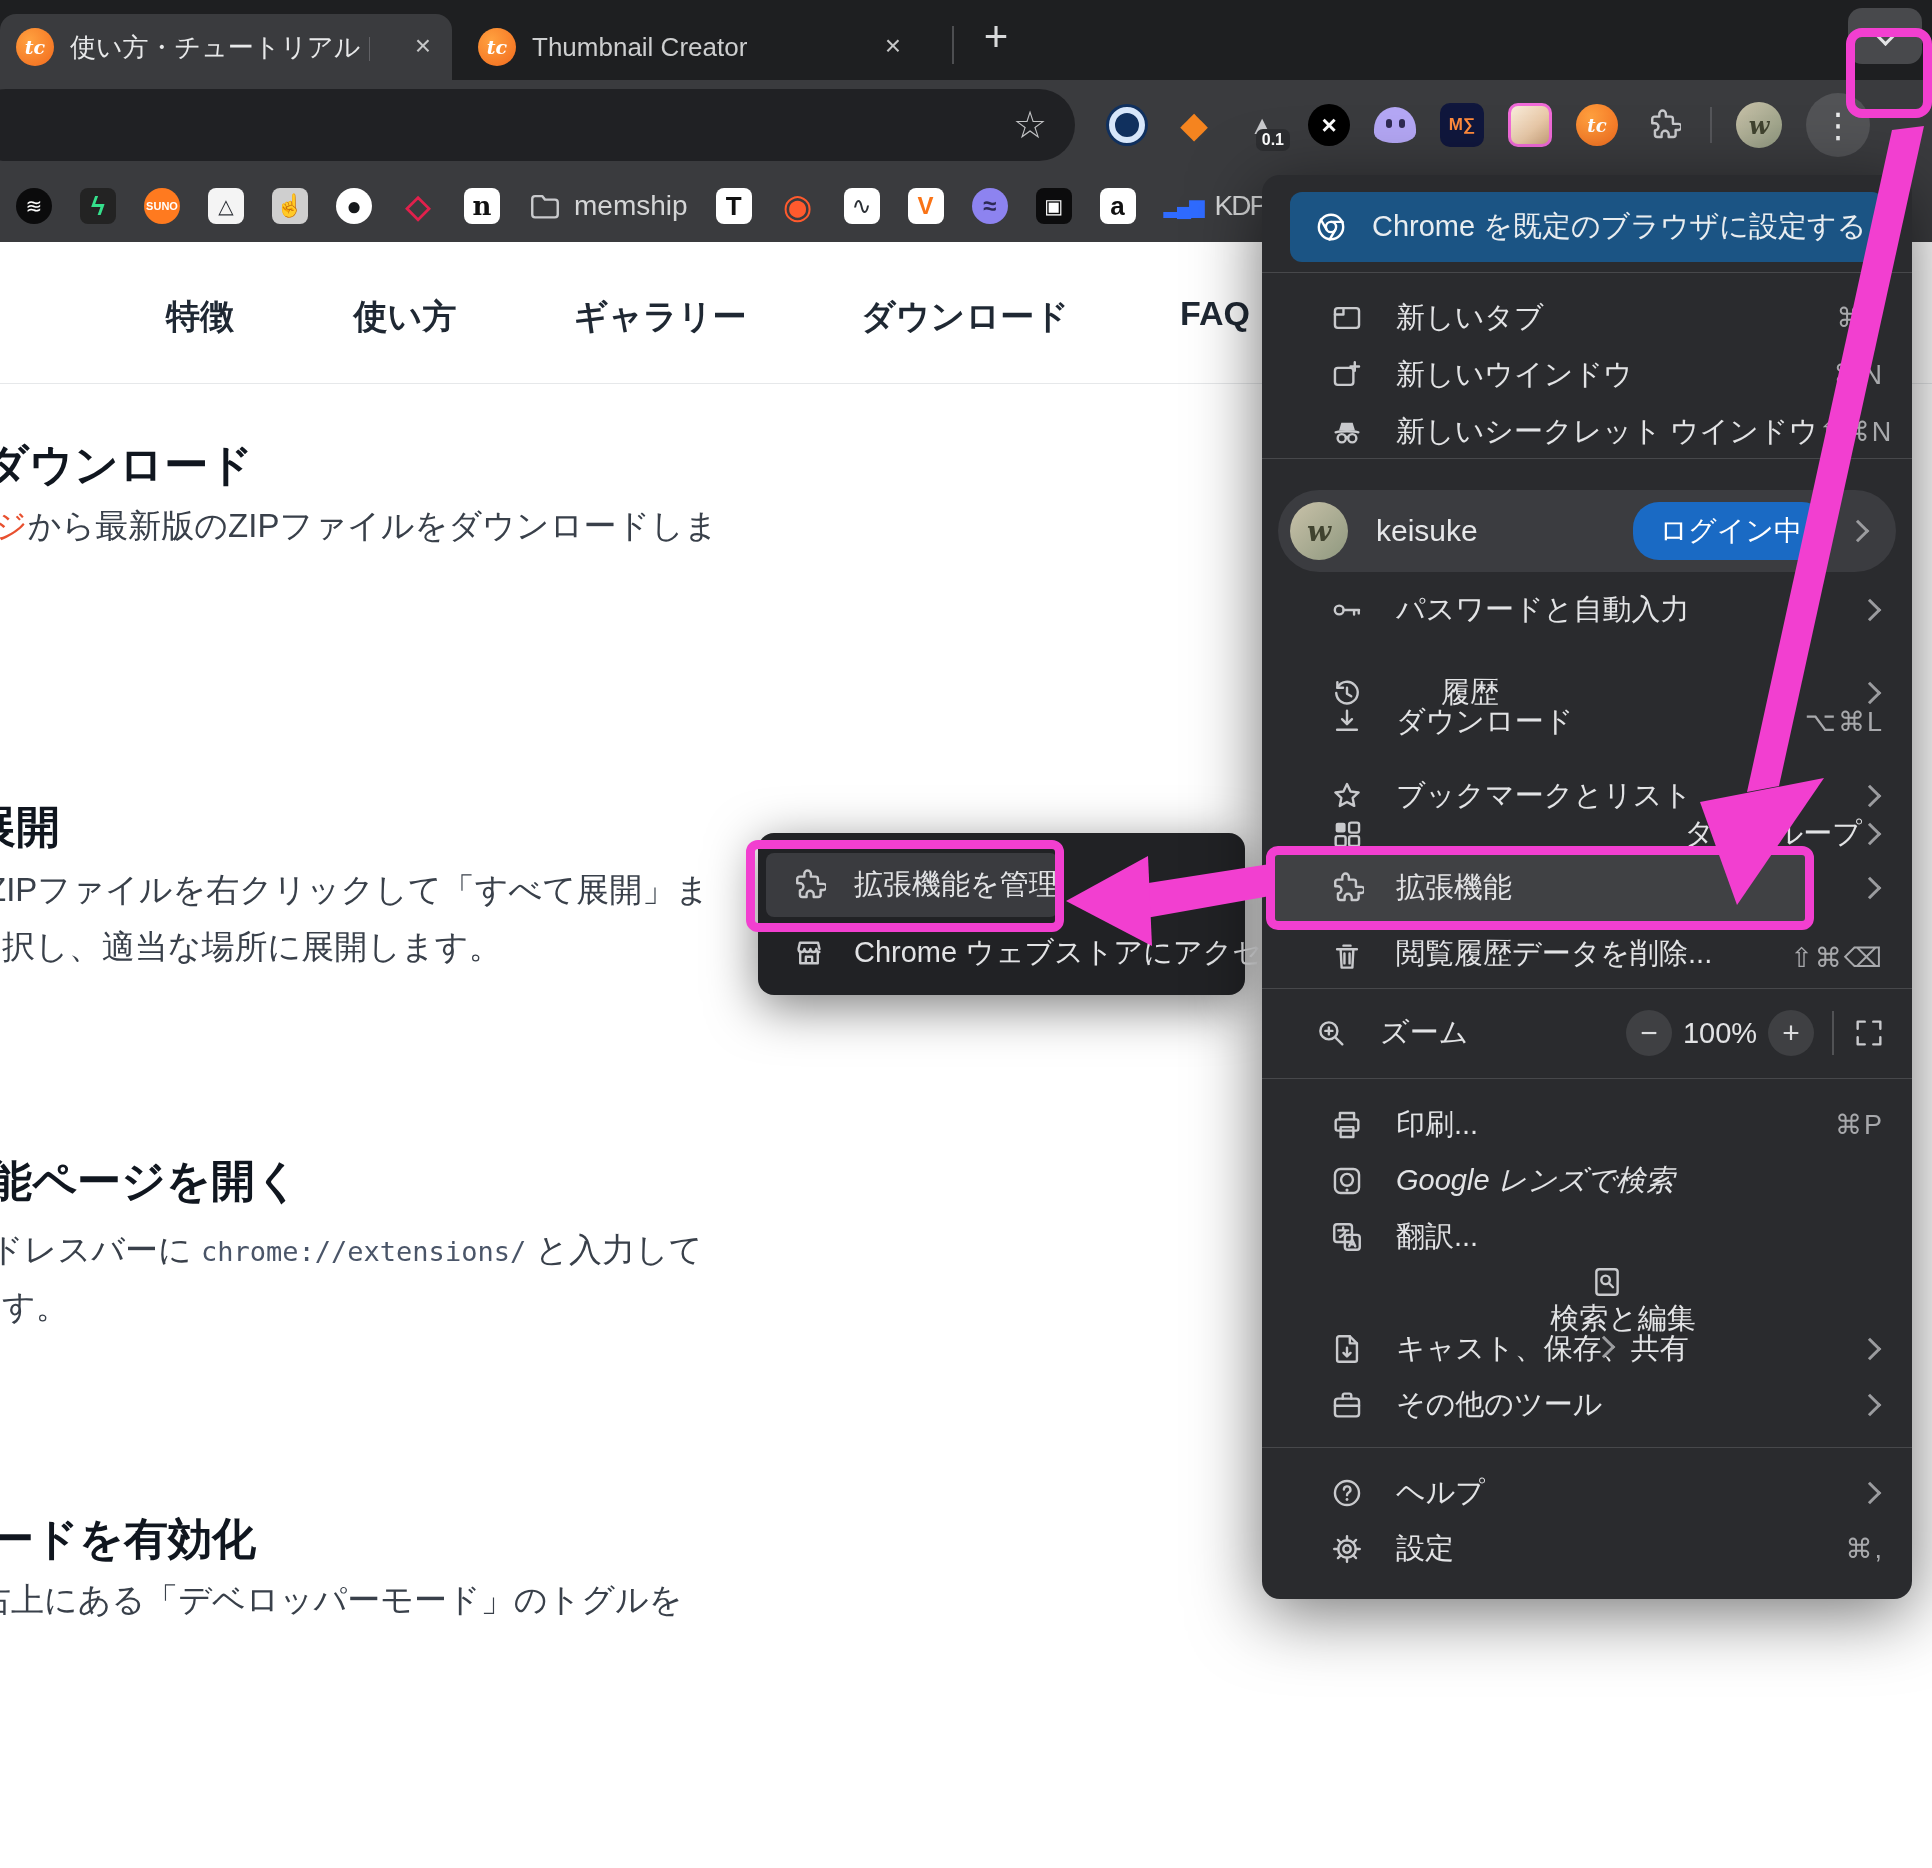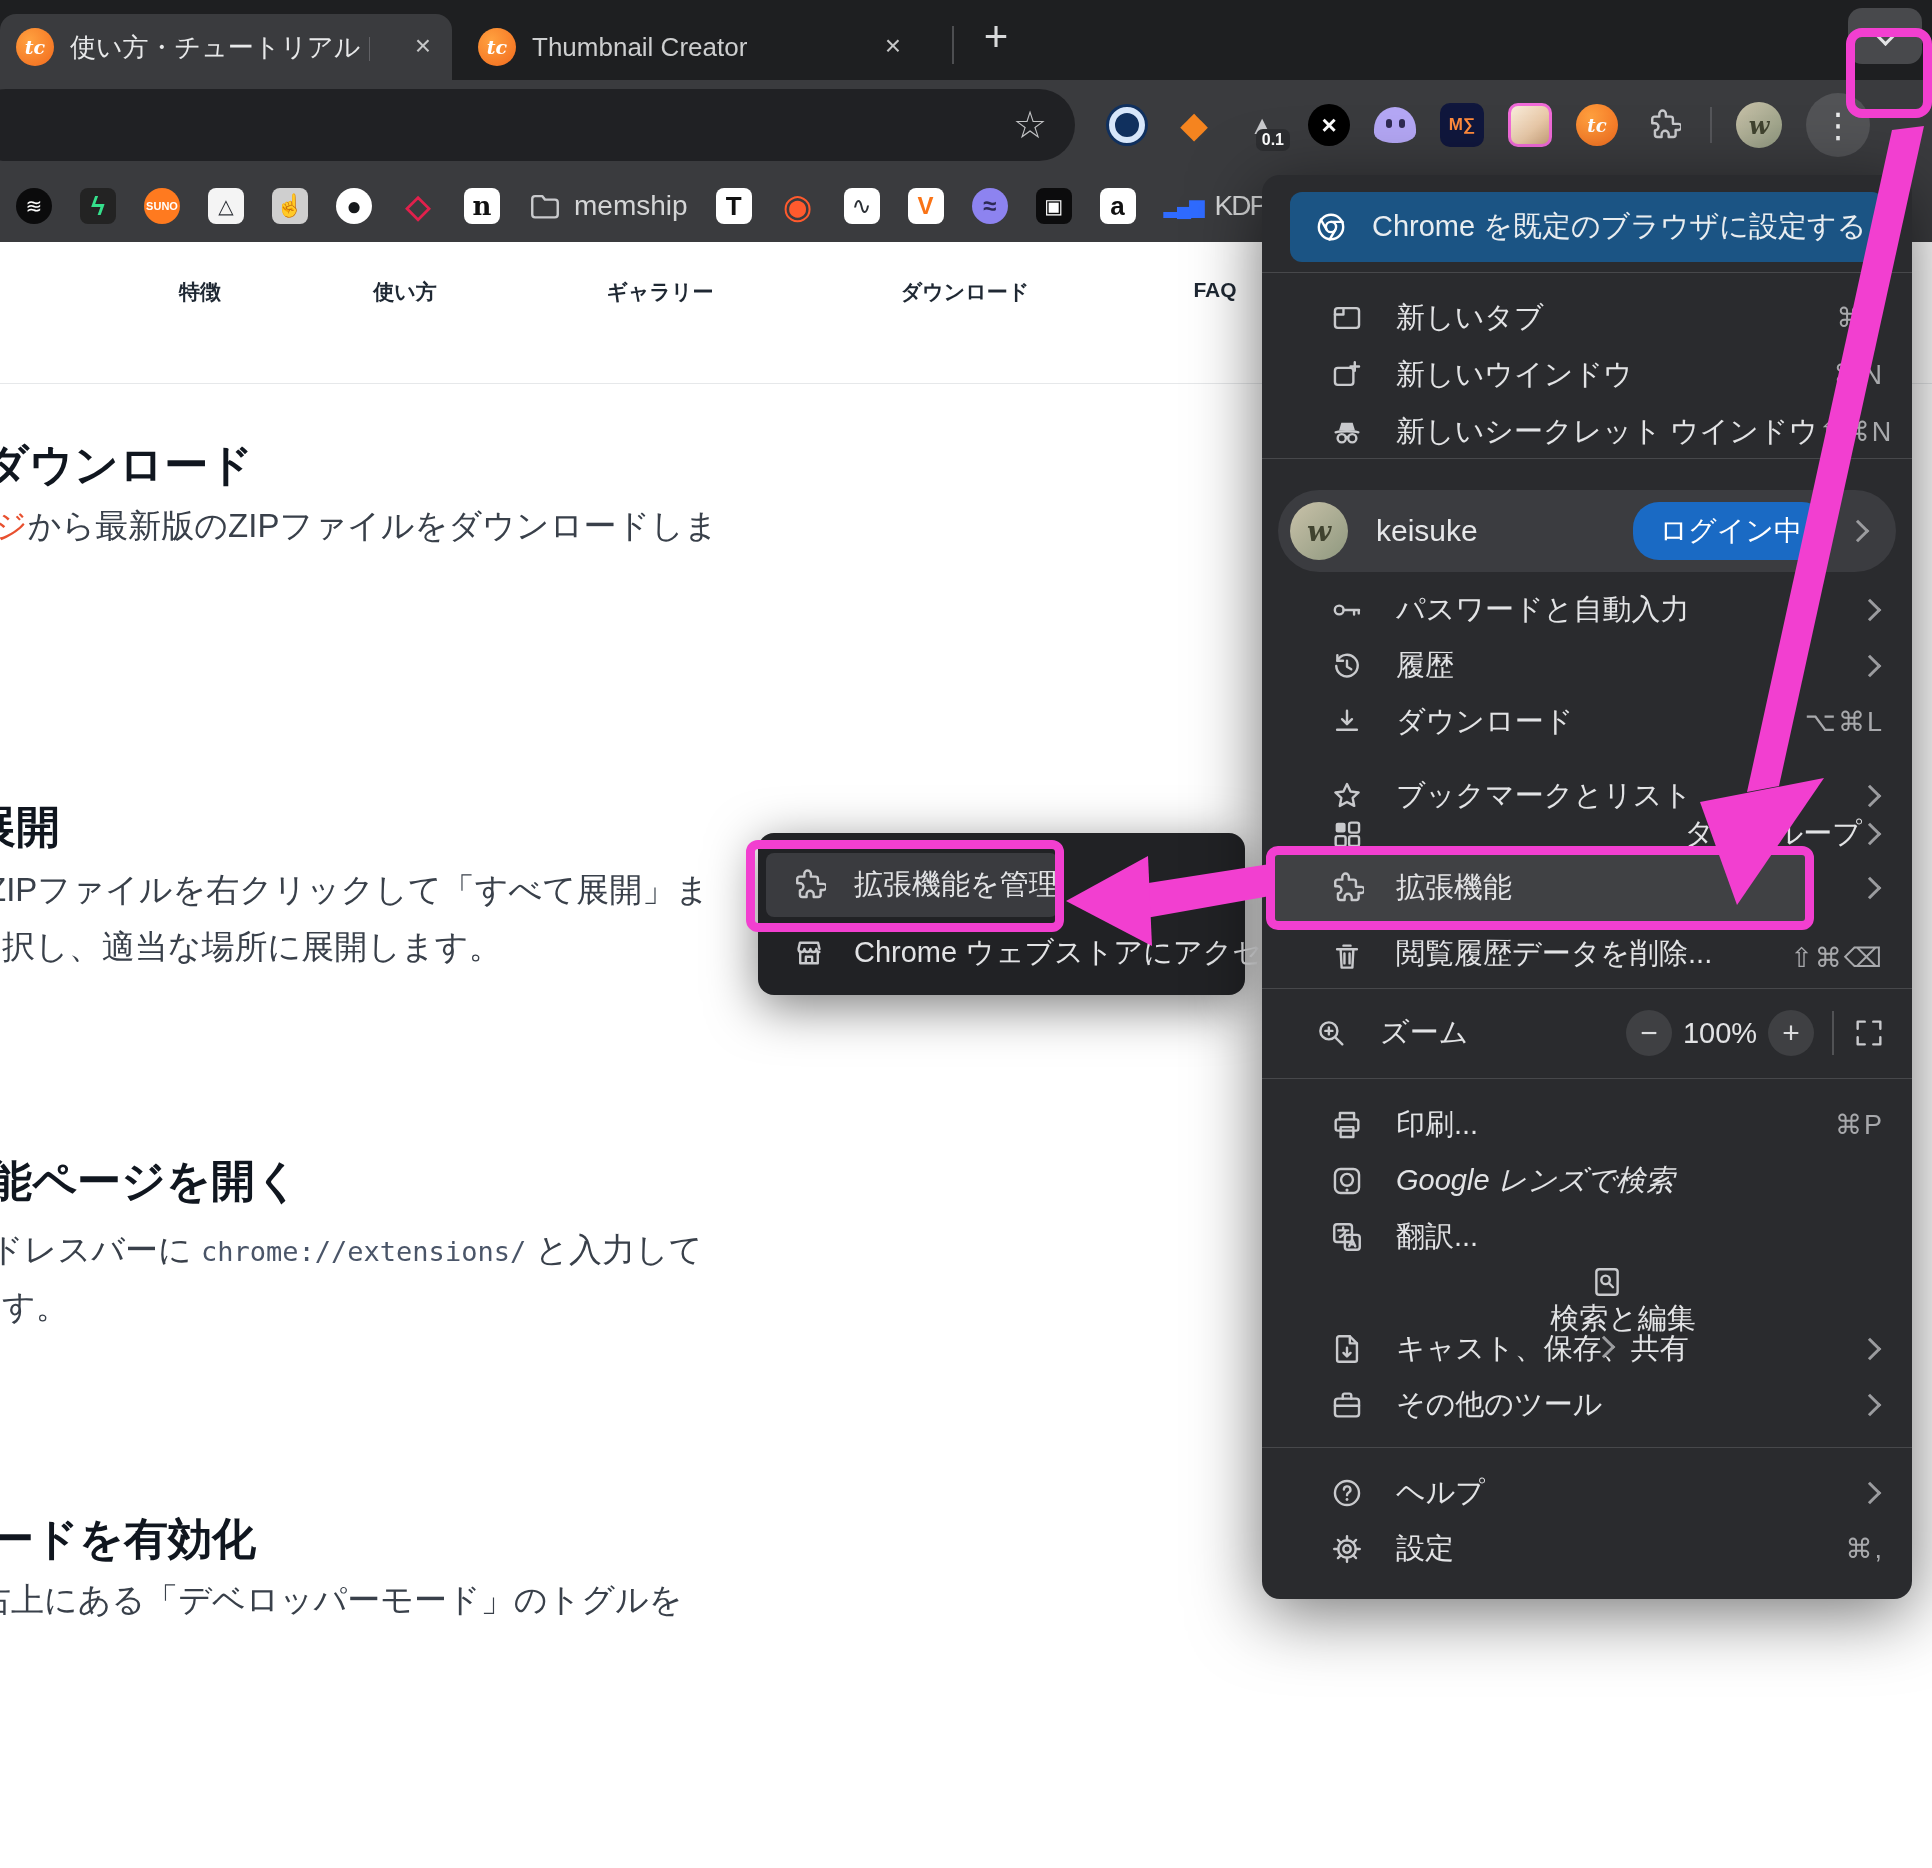"特徴" .nav { font-size: 21px -> 34px; top: 36px -> 52px }
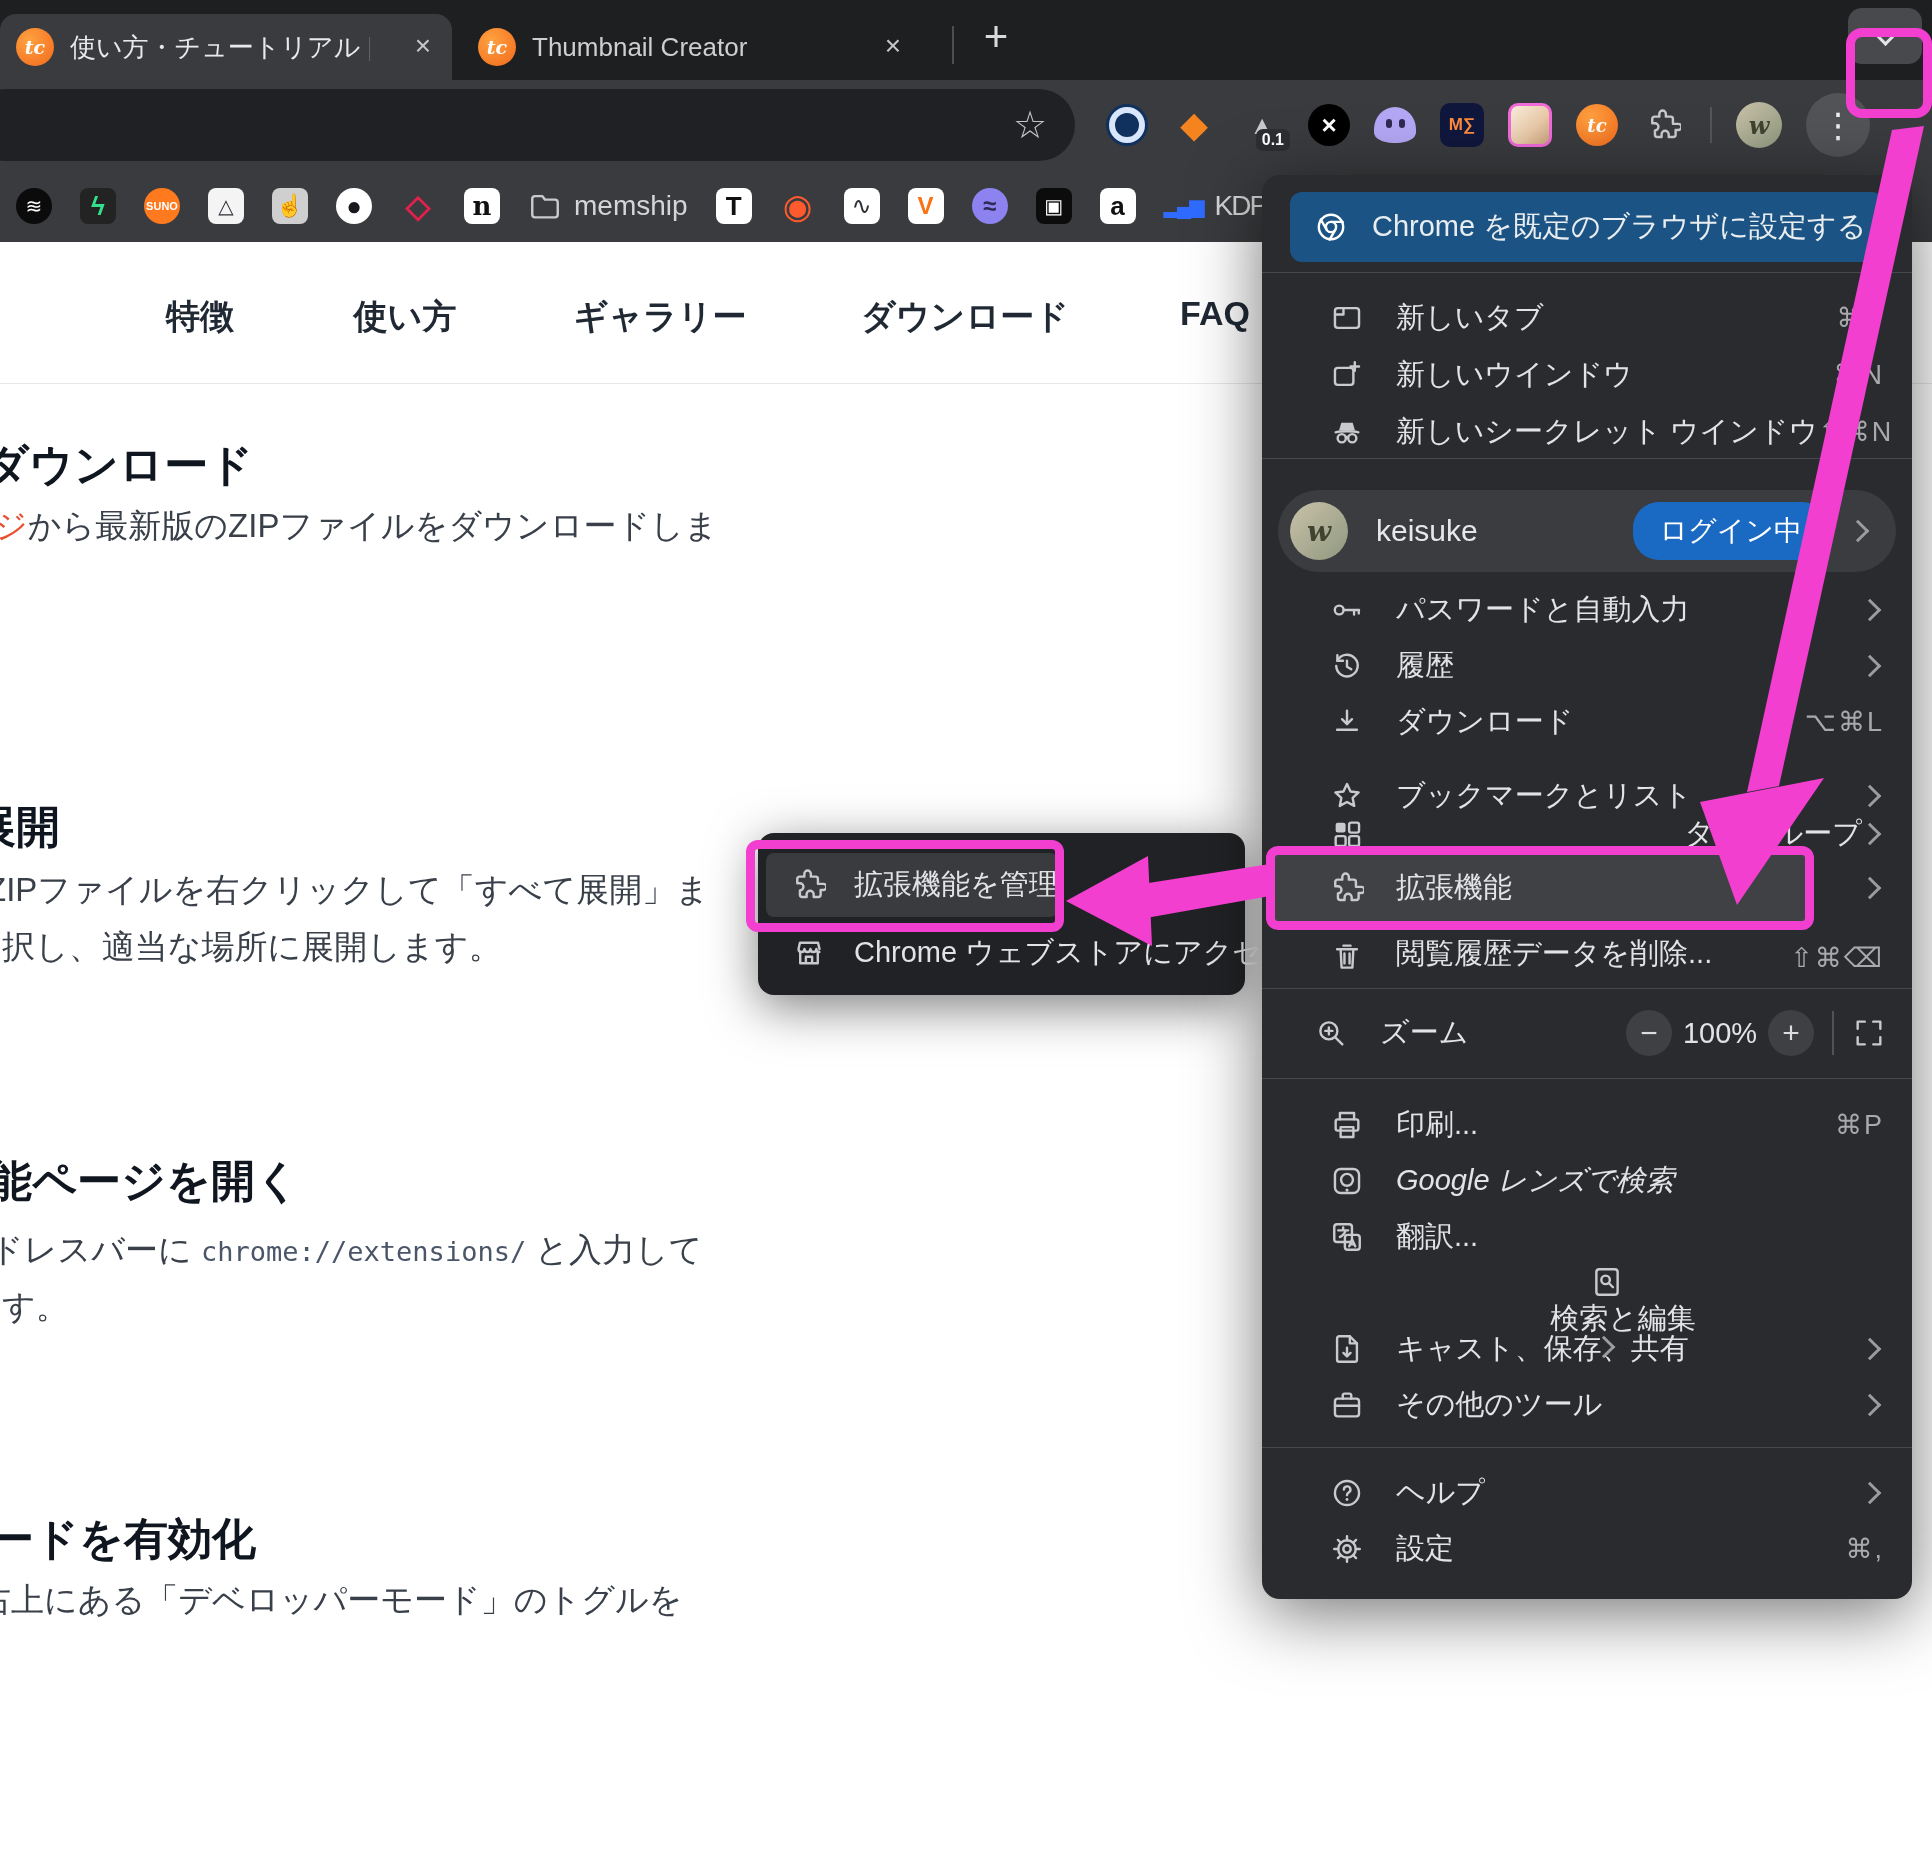"履歴" div.mrow { gap: none -> 45px; top: 463px -> 490px }
